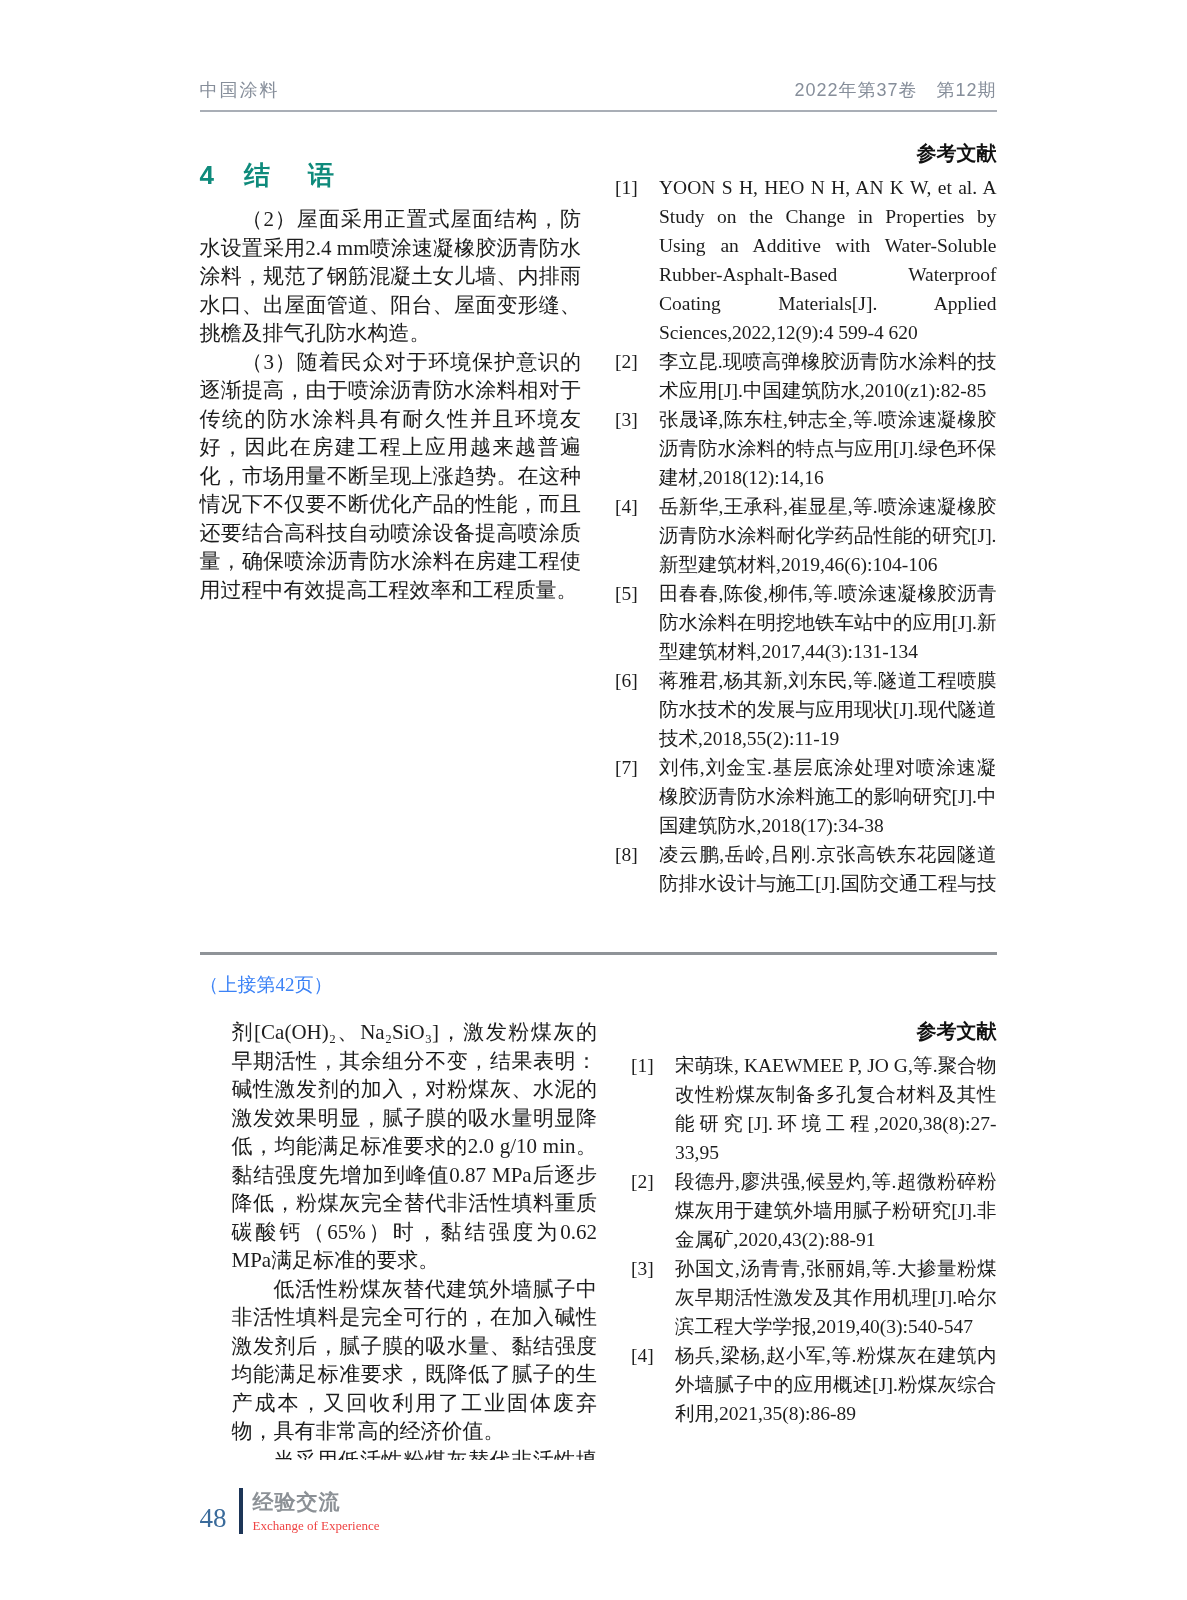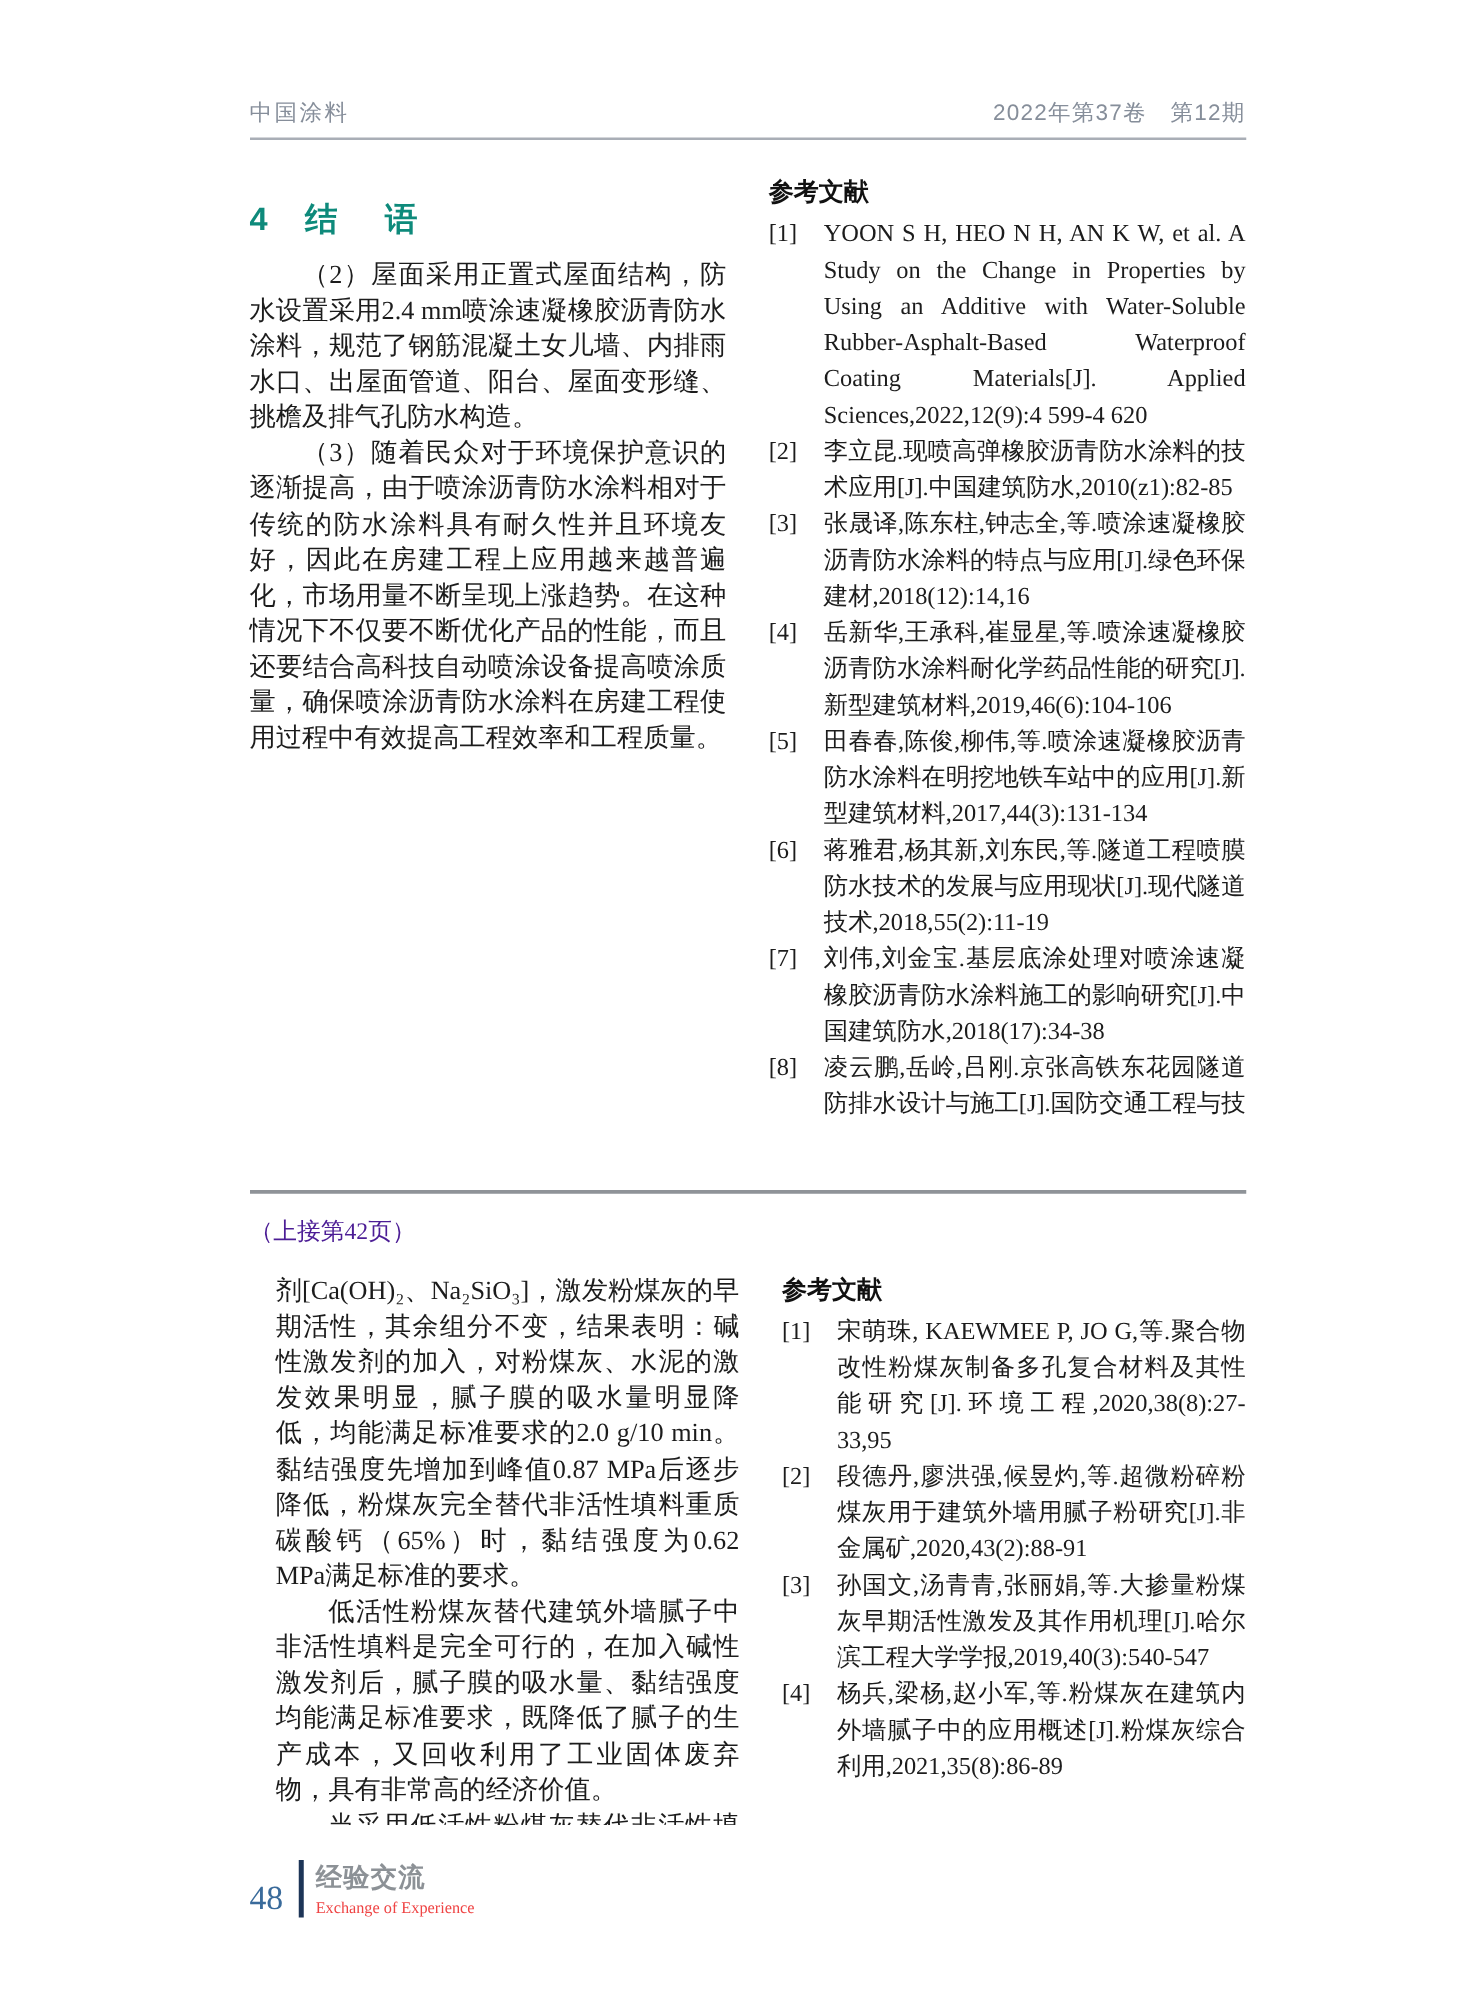"参考文献" .ref-title { text-align: left -> right }
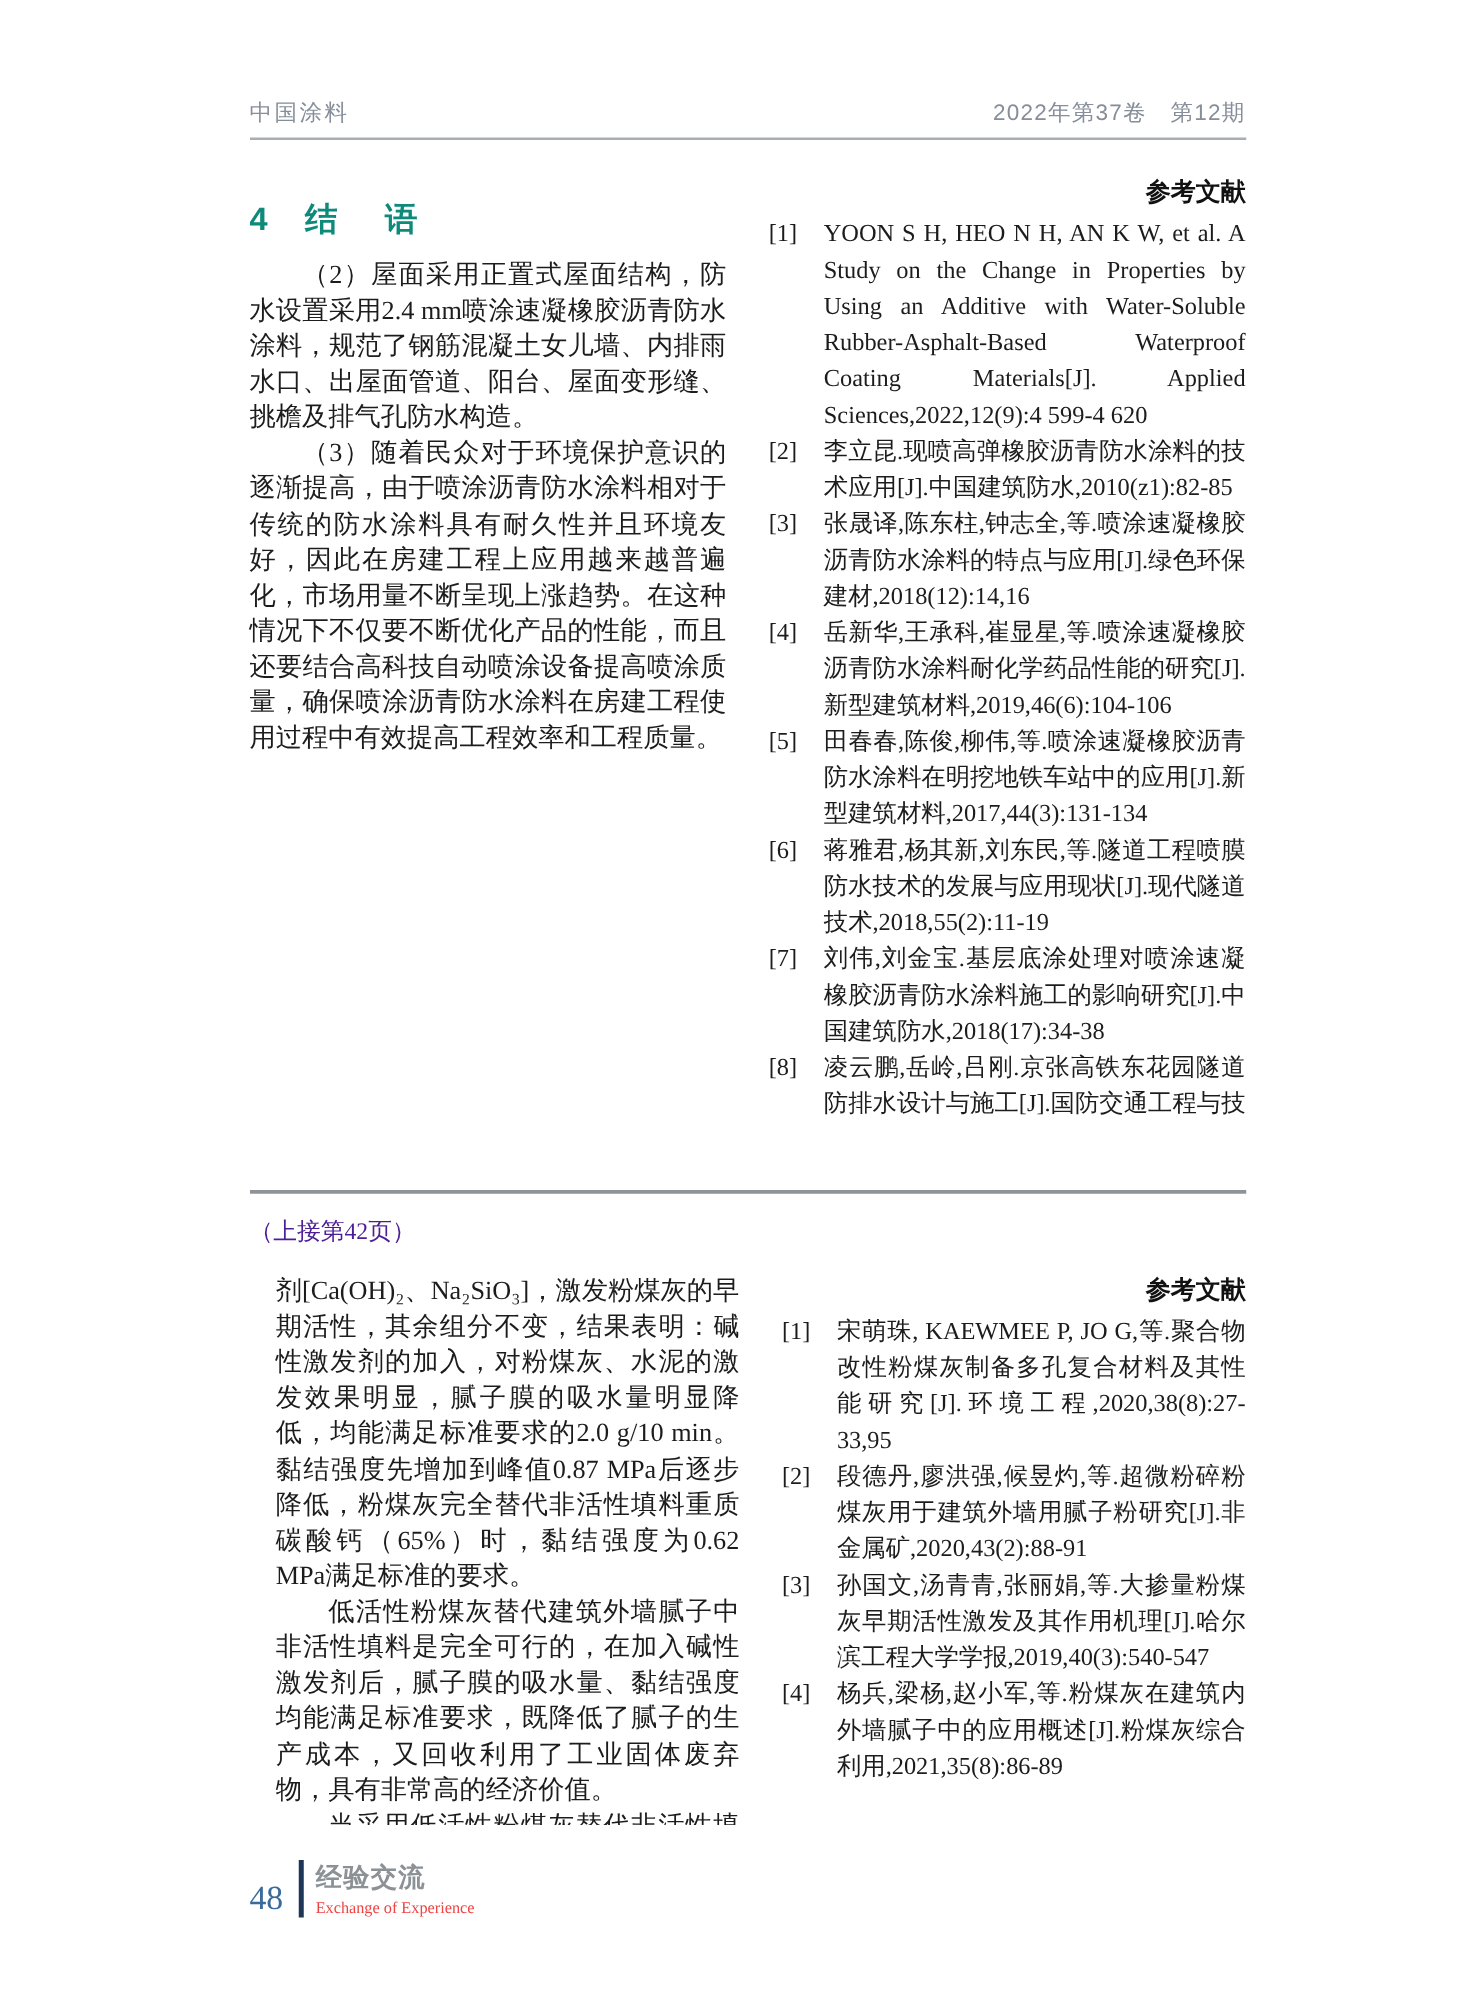"（上接第42页）" .cont-note { color: #4c1d95 -> #3b82f6 }
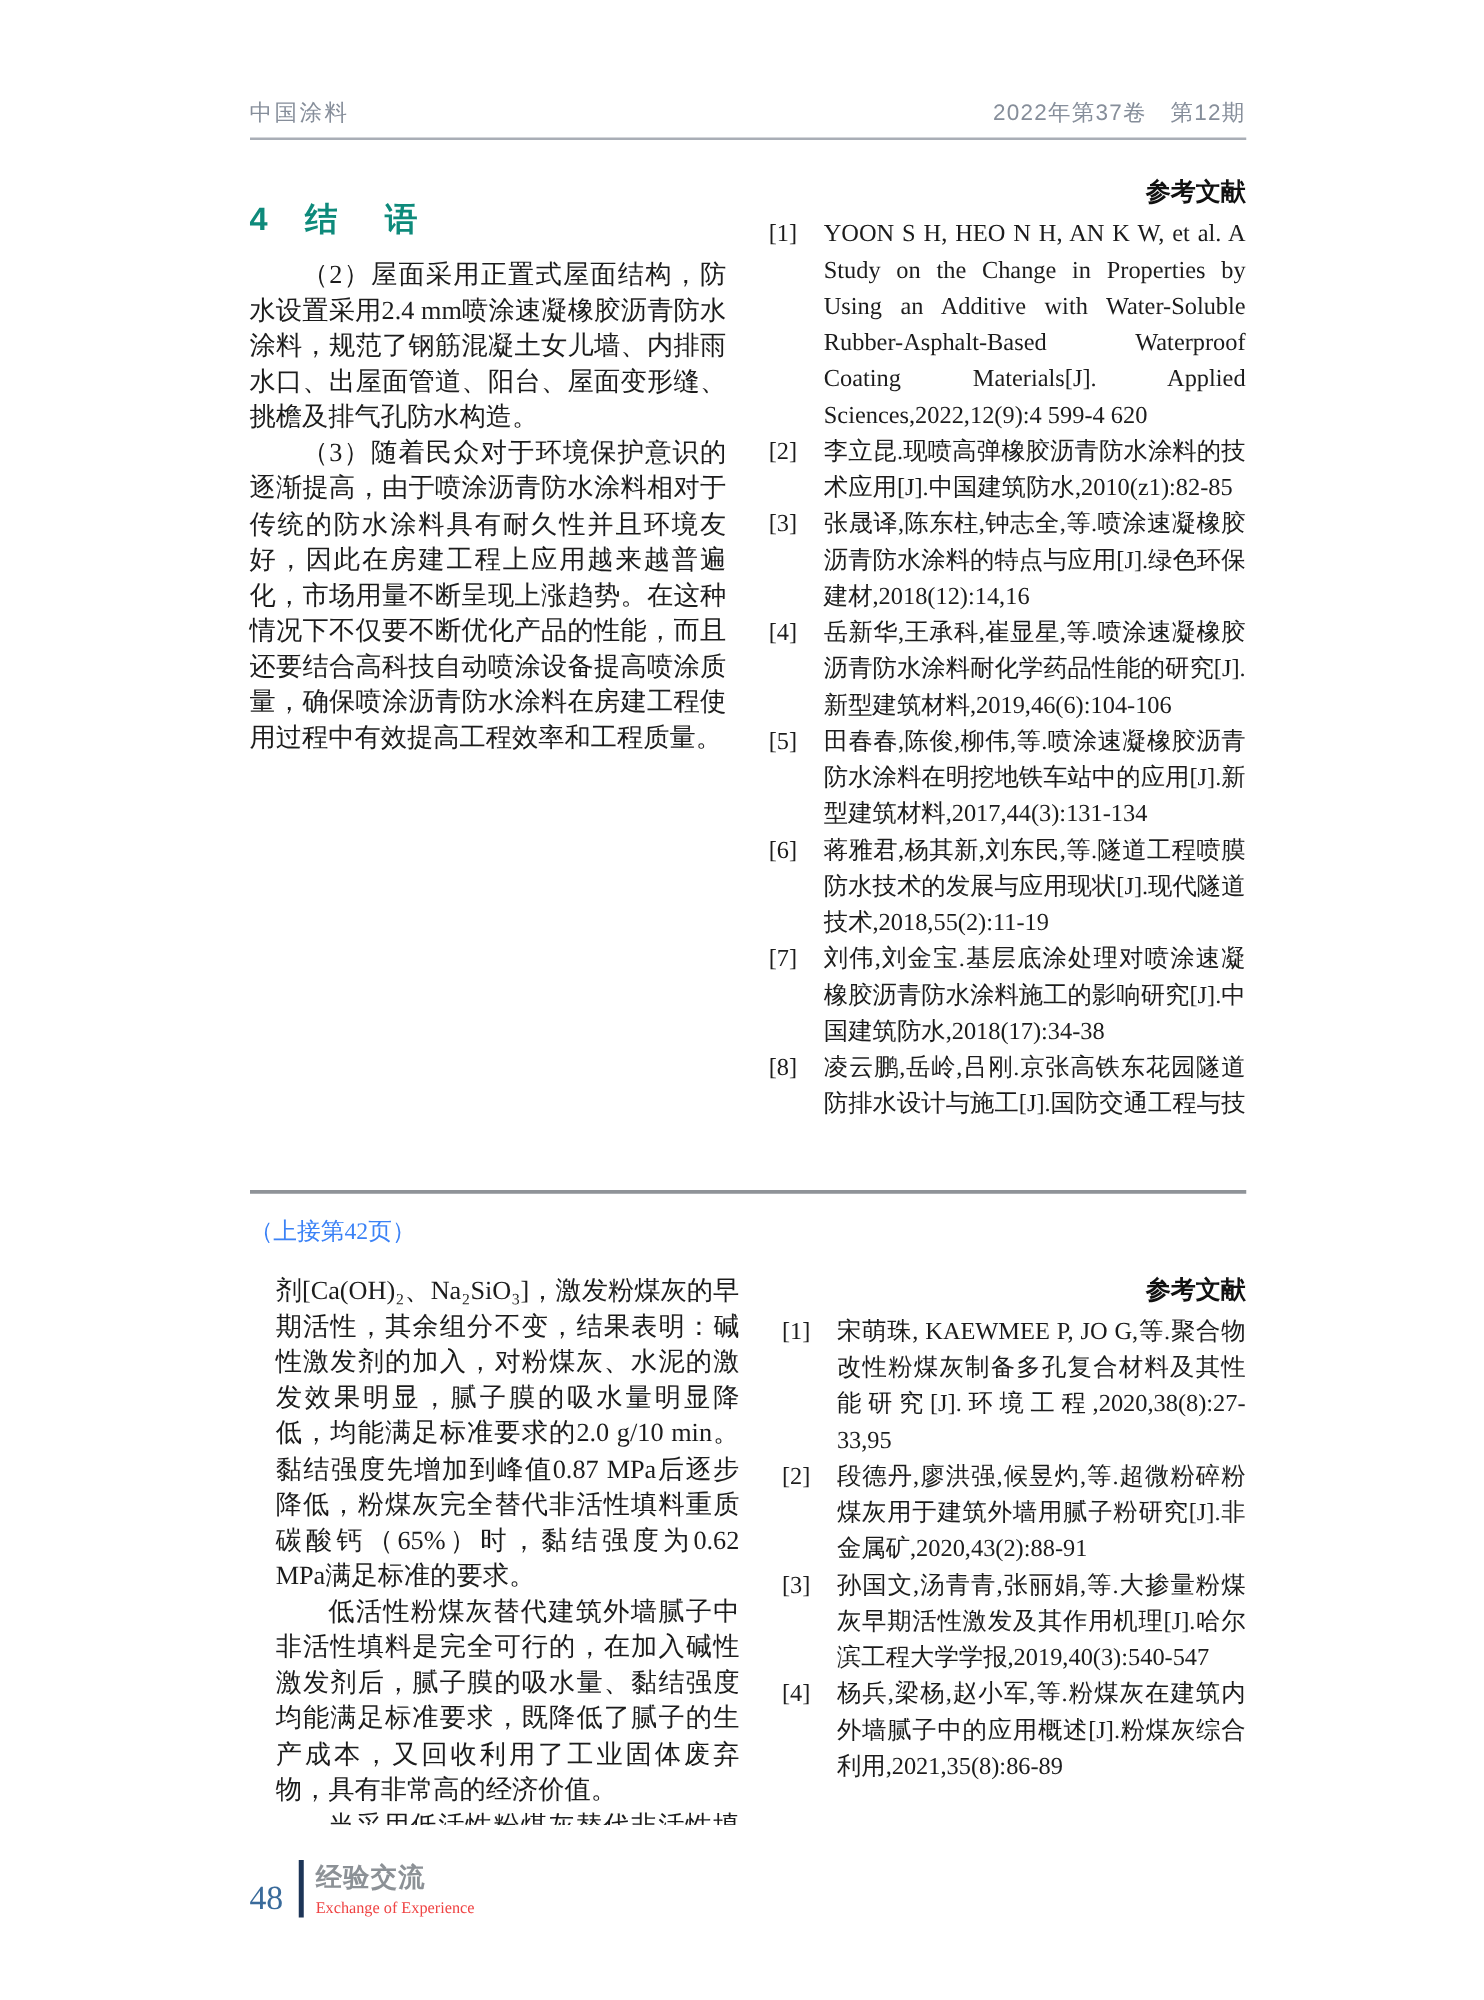"剂[Ca(OH)₂、Na₂SiO₃]，激发粉煤灰的早期活性，其余组分不变，结果表" .lower { left: 1px -> 12px }
